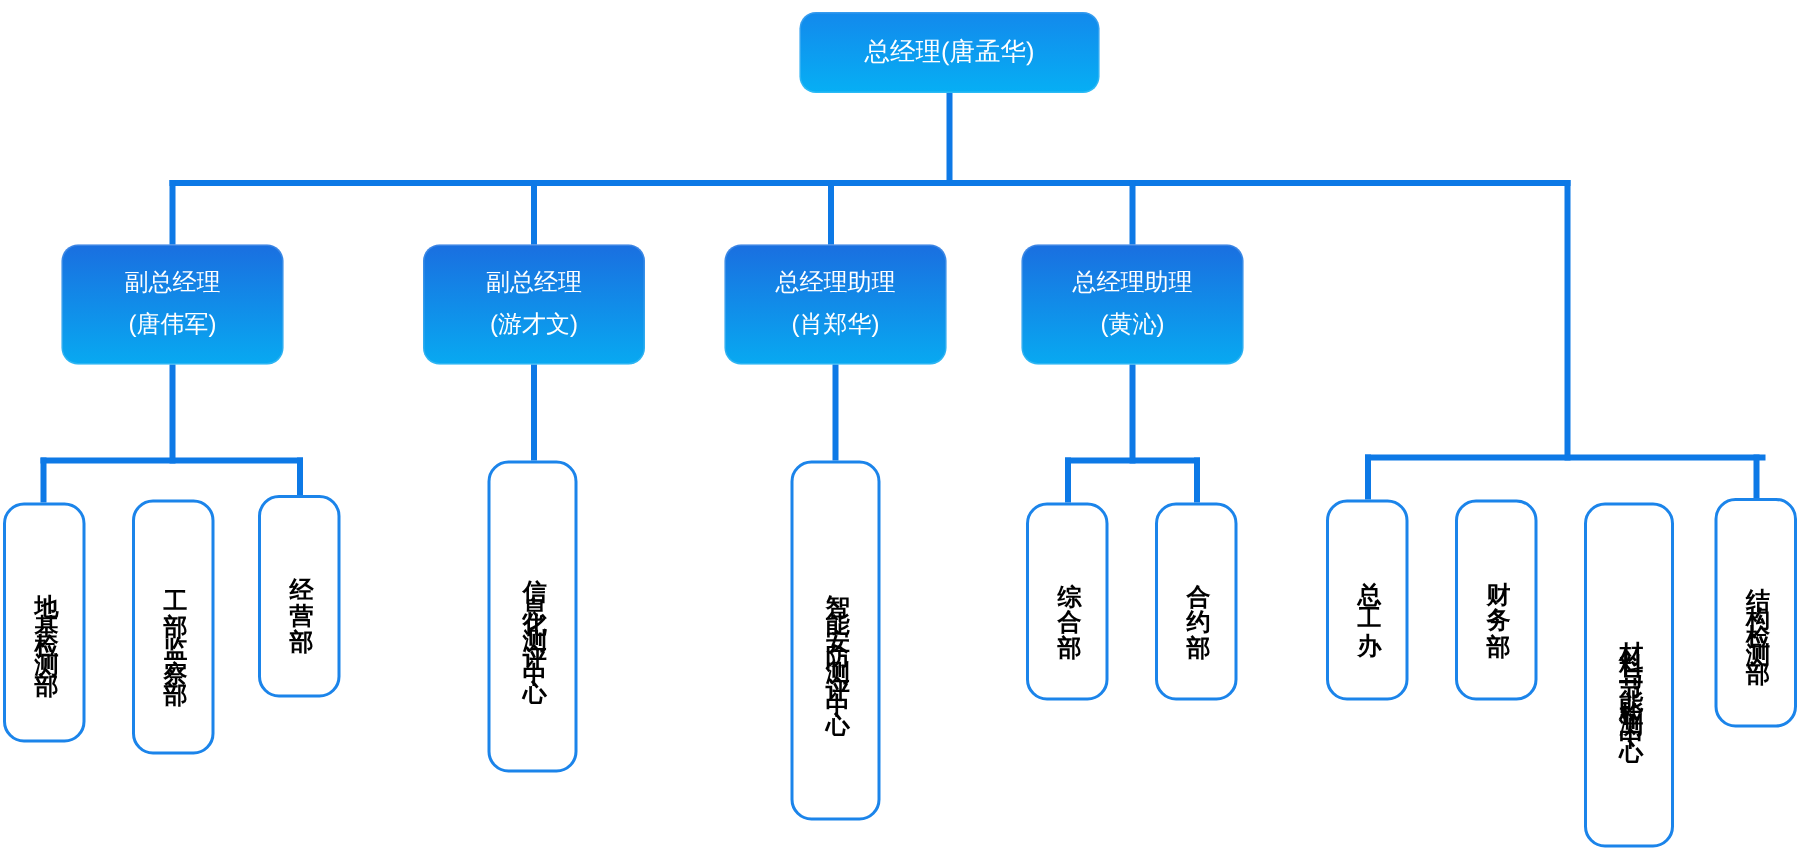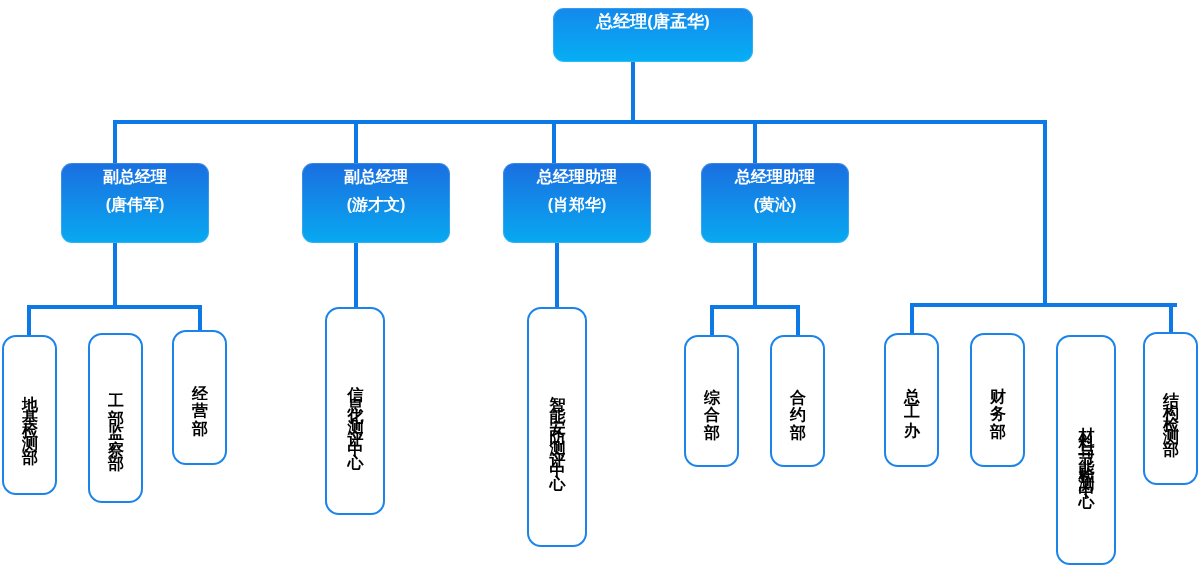"总经理(唐孟华)" .gbox { font-weight: bold -> normal; justify-content: flex-start -> center; margin-left: 20px -> none }
